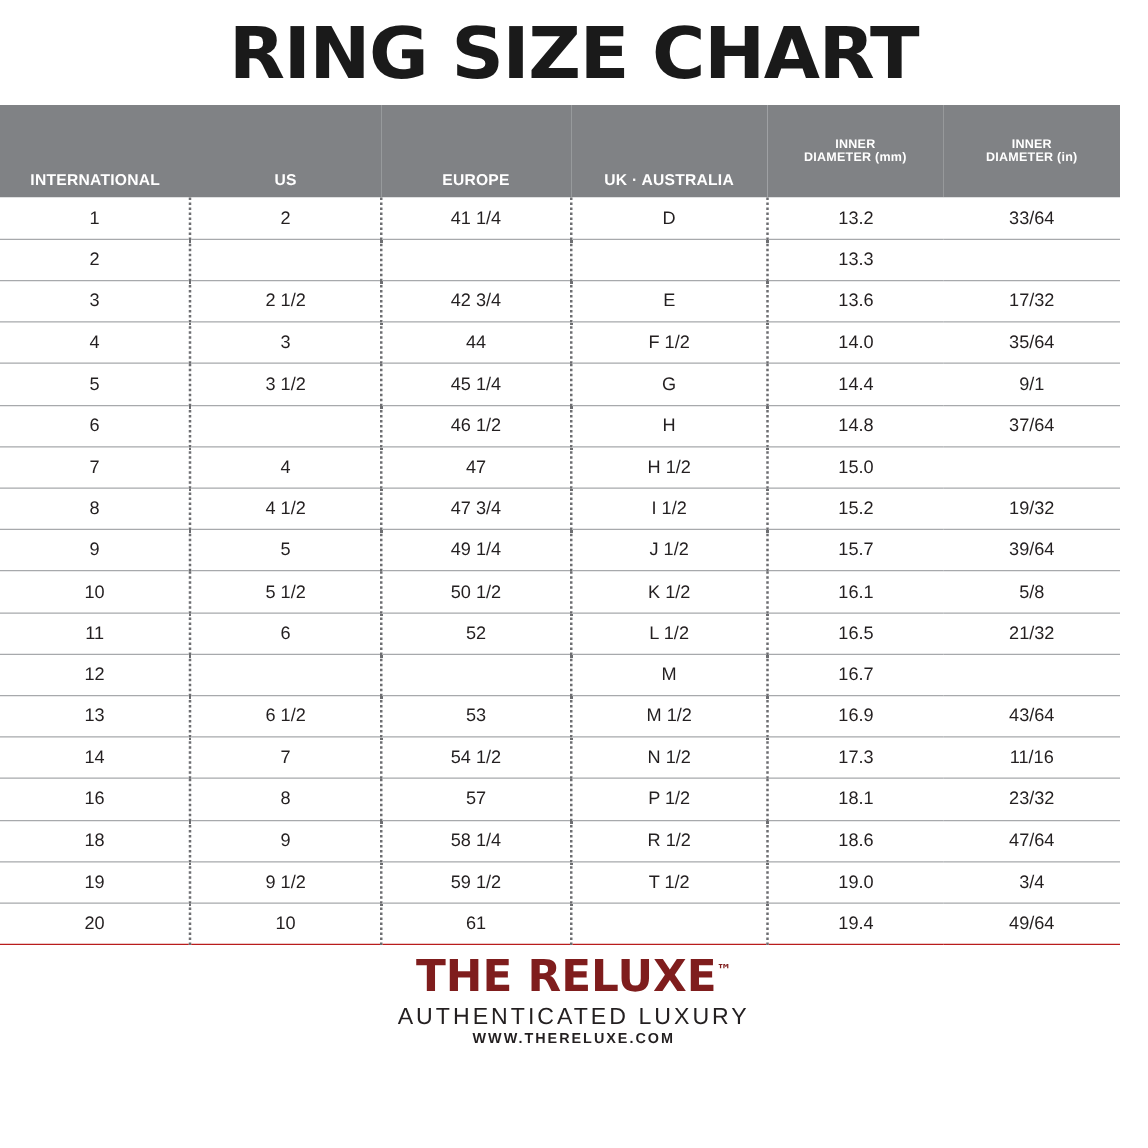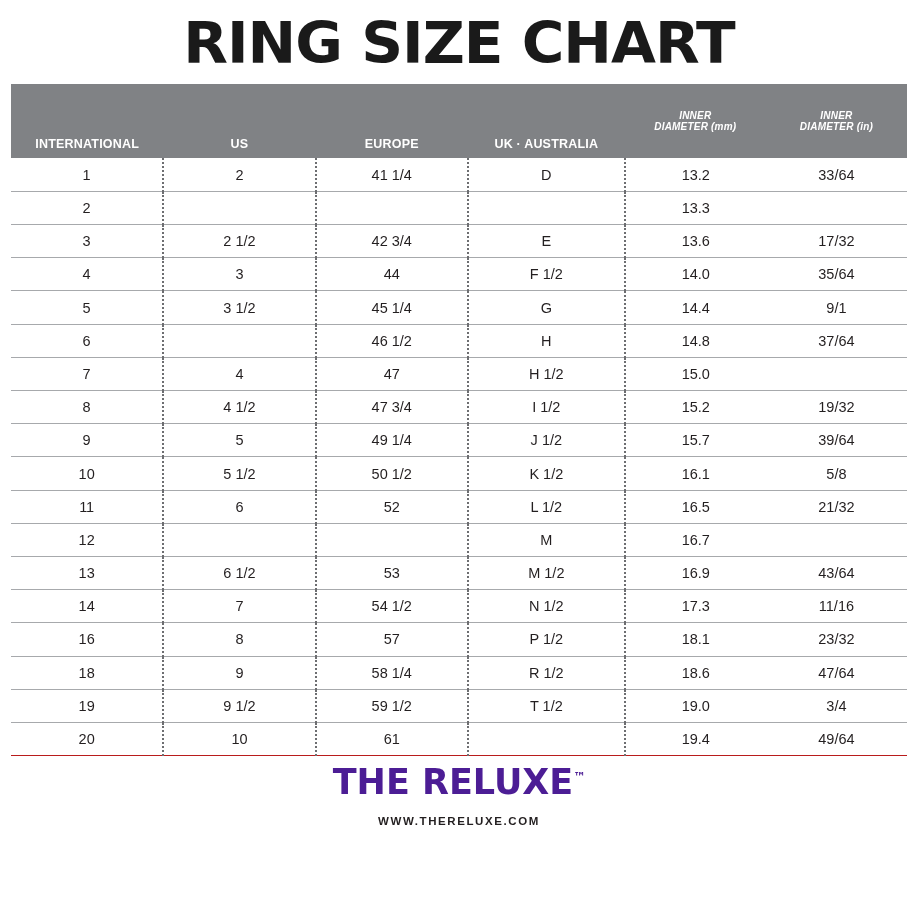"RING SIZE CHART" .page { align-items: center -> none }
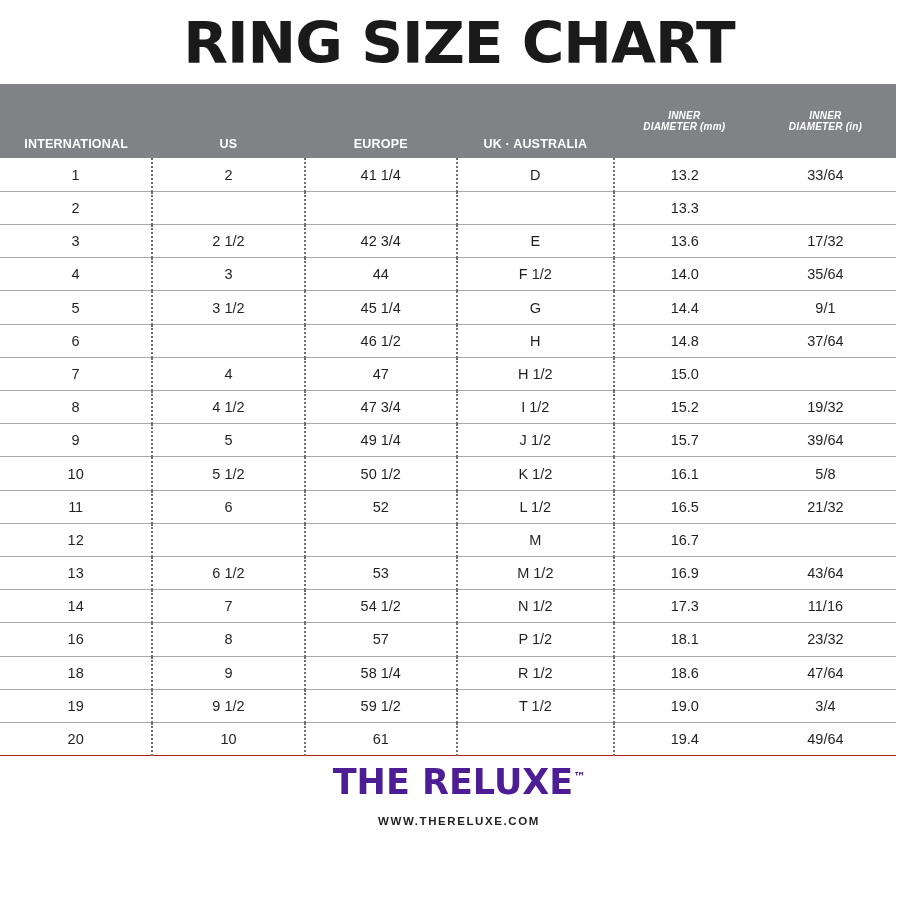"INNER" table.size-table thead th .sub { font-style: italic -> none }
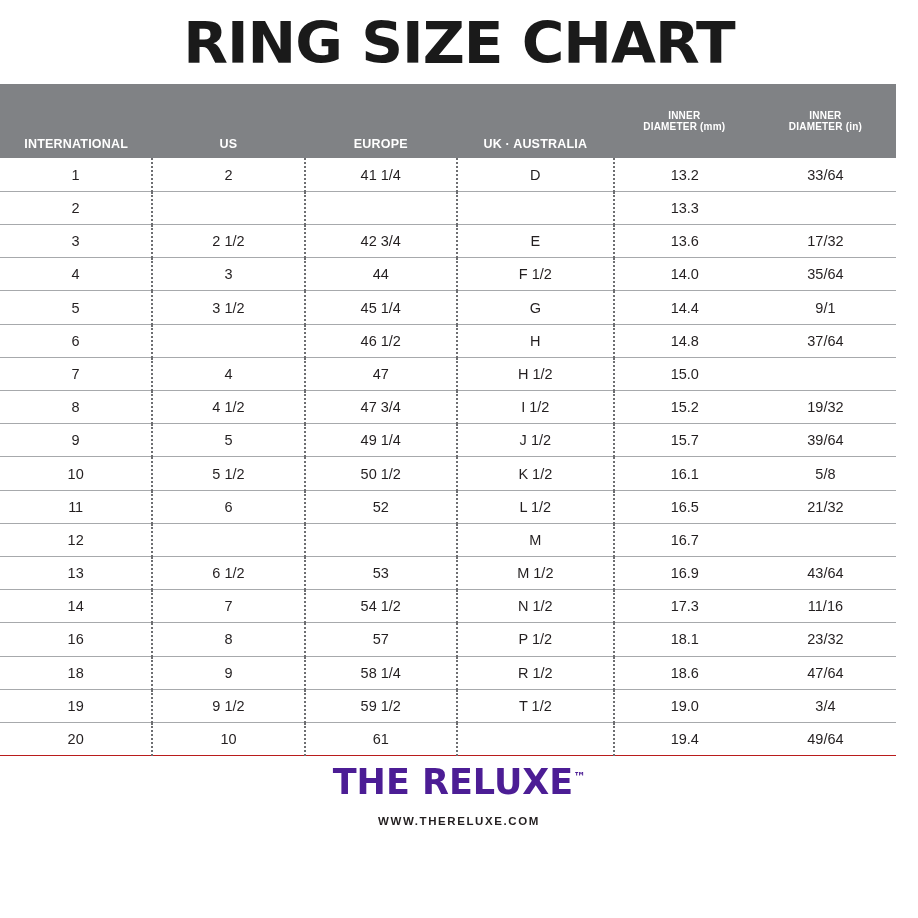"THE RELUXE™" .brand { color: #4c1d95 -> #7f1d1d }
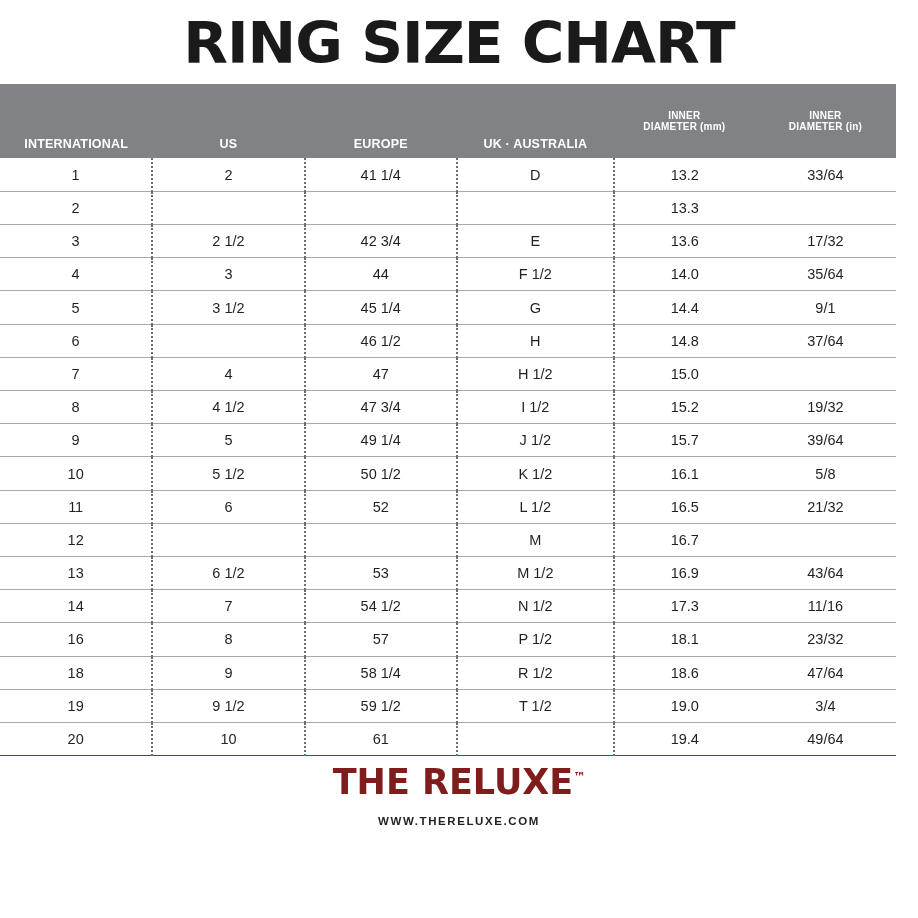"AUTHENTICATED LUXURY" div.tagline { html: none -> <div>AUTHENTICATED LUXURY</div> }
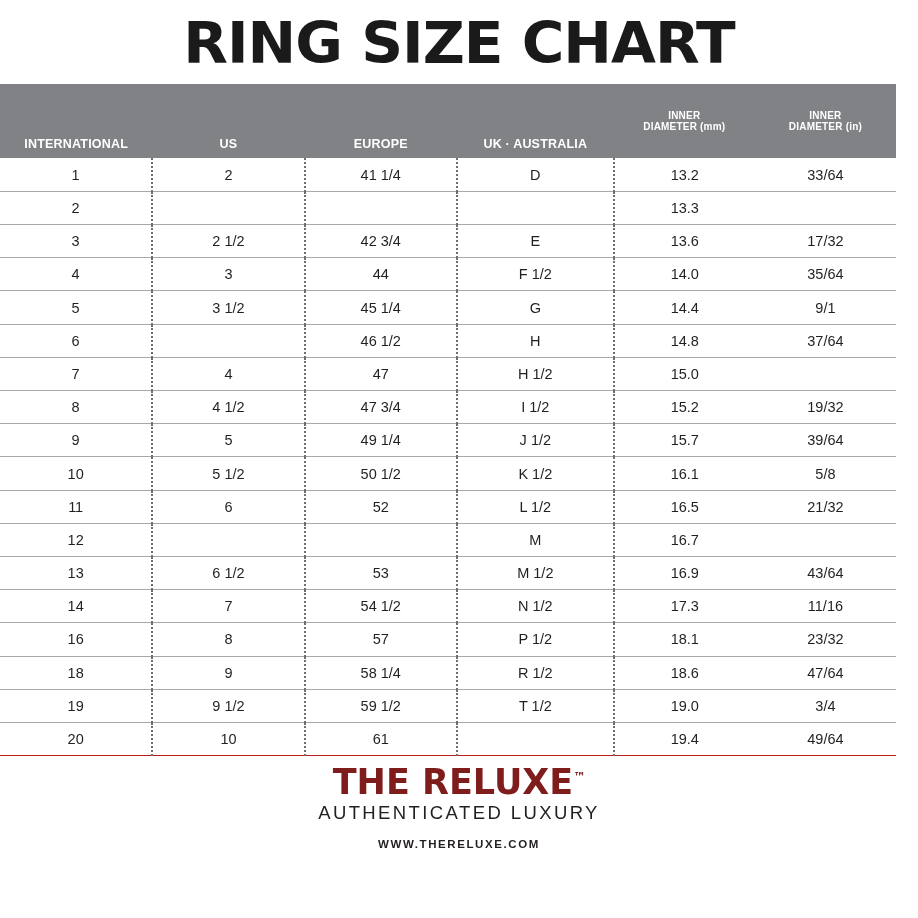"WWW.THERELUXE.COM" .website { margin-top: 14px -> 1px }
